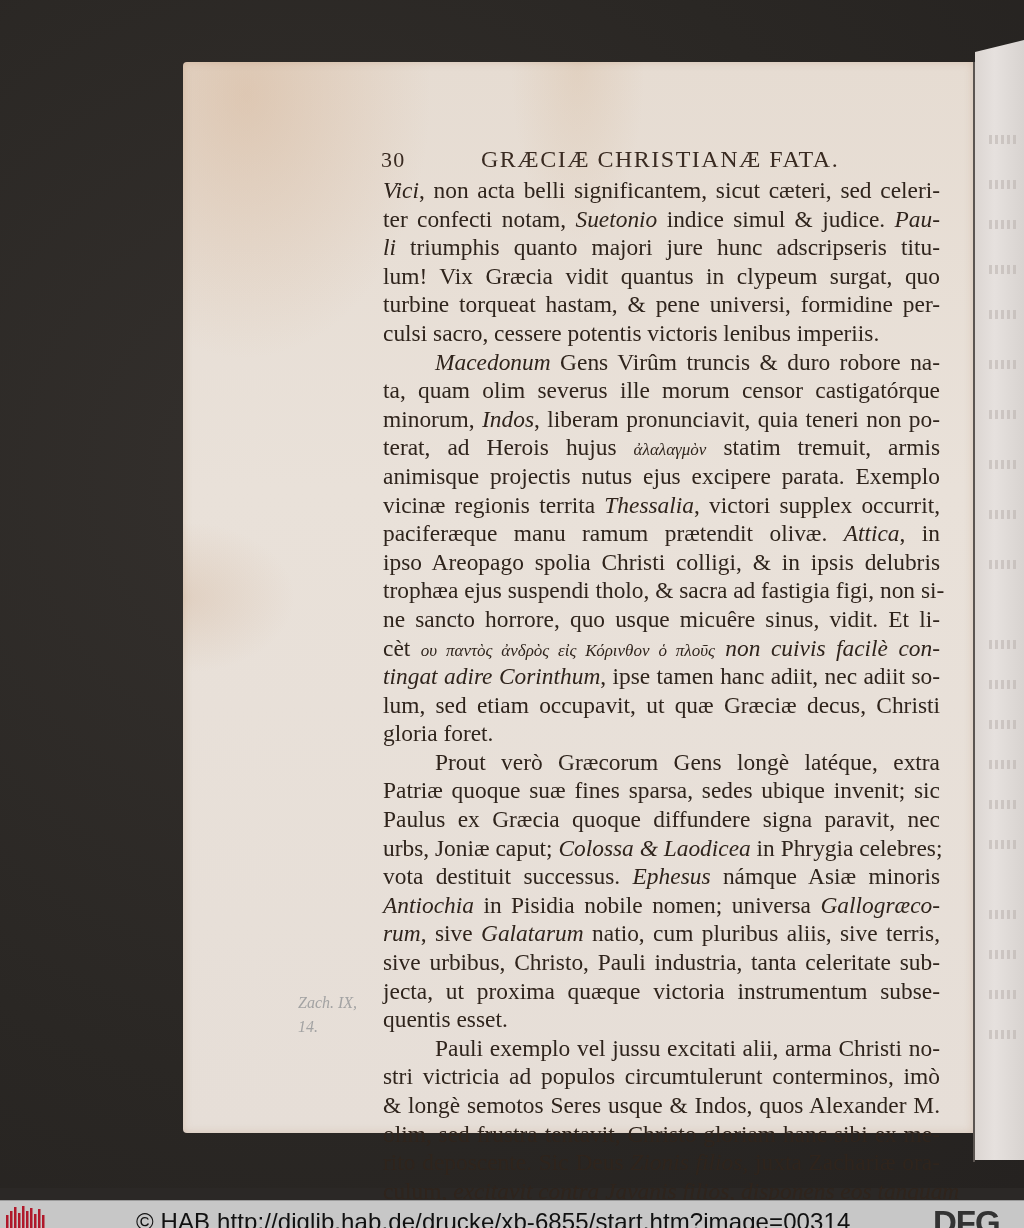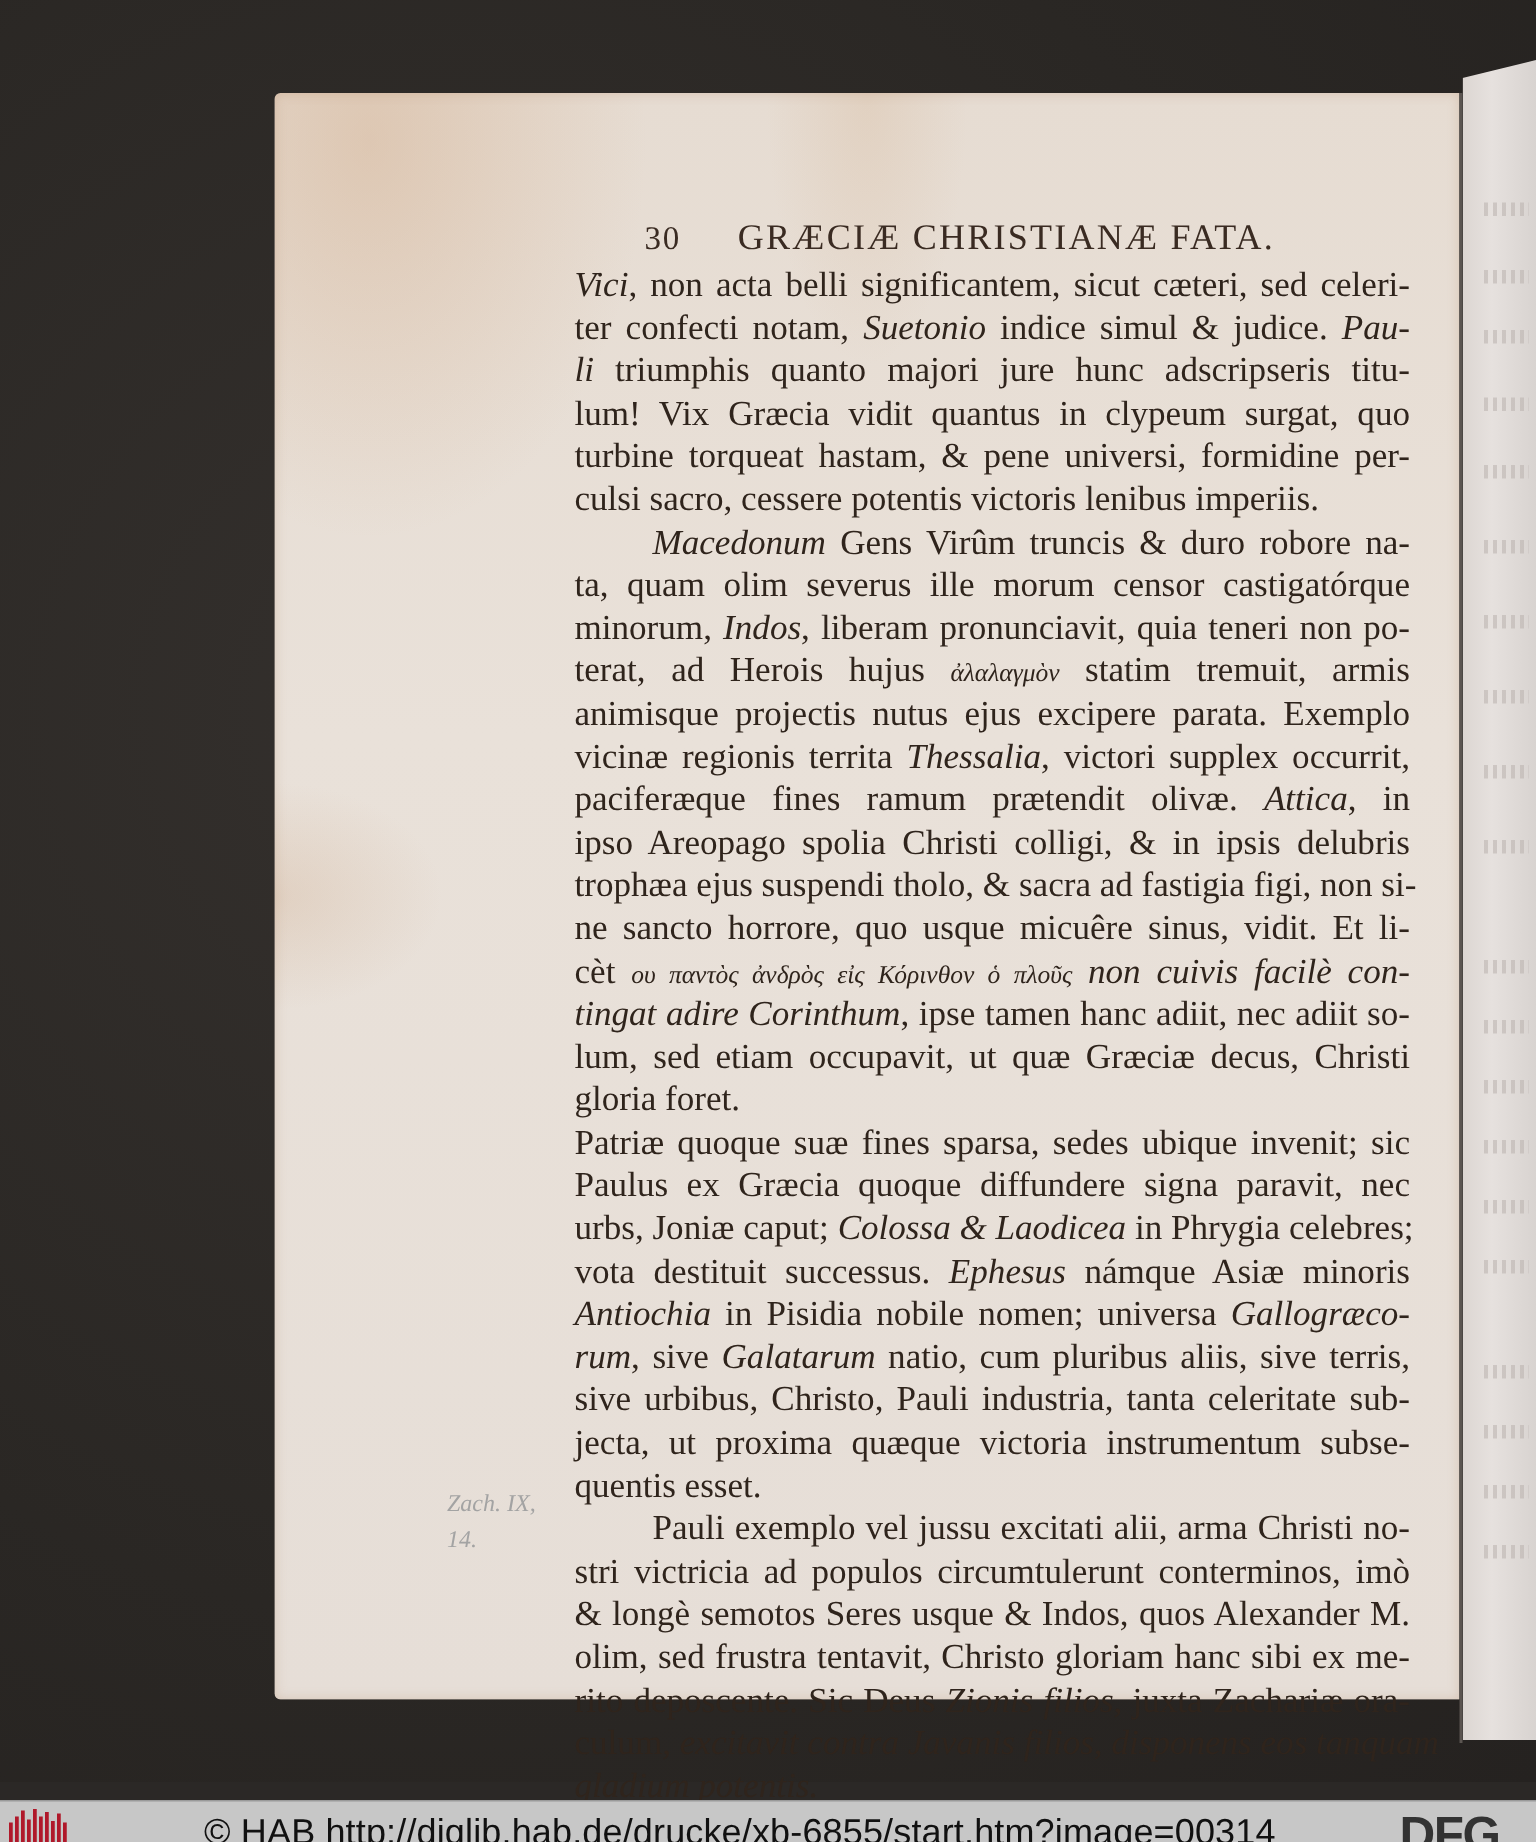"30 GRÆCIÆ CHRISTIANÆ FATA." .running-head { text-align: center -> none }
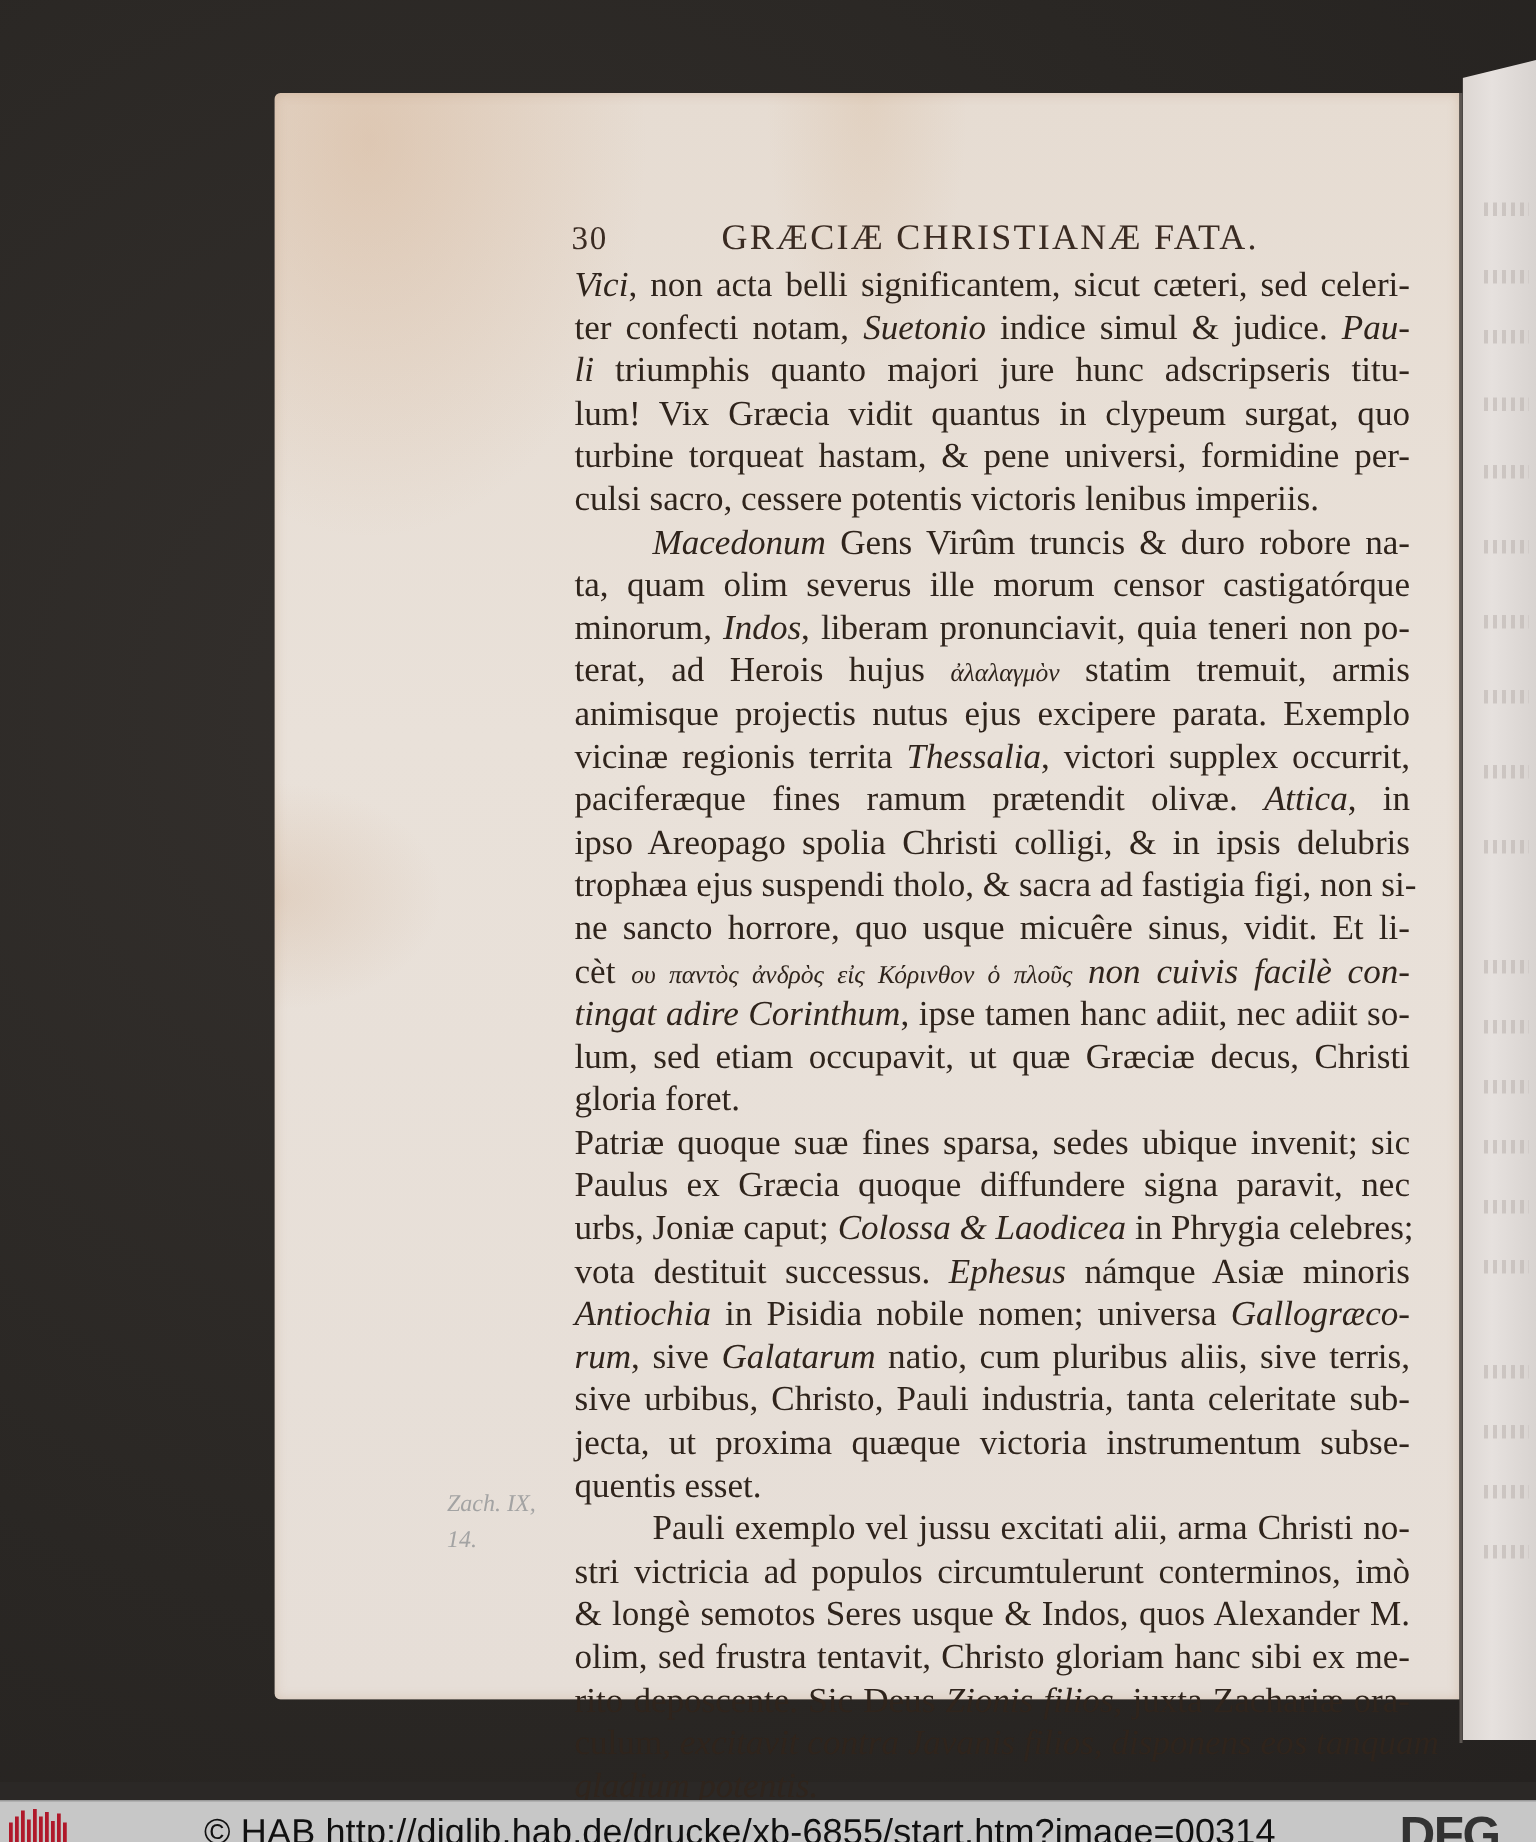"paciferæque fines ramum prætendit olivæ." span { text: fines -> manu }
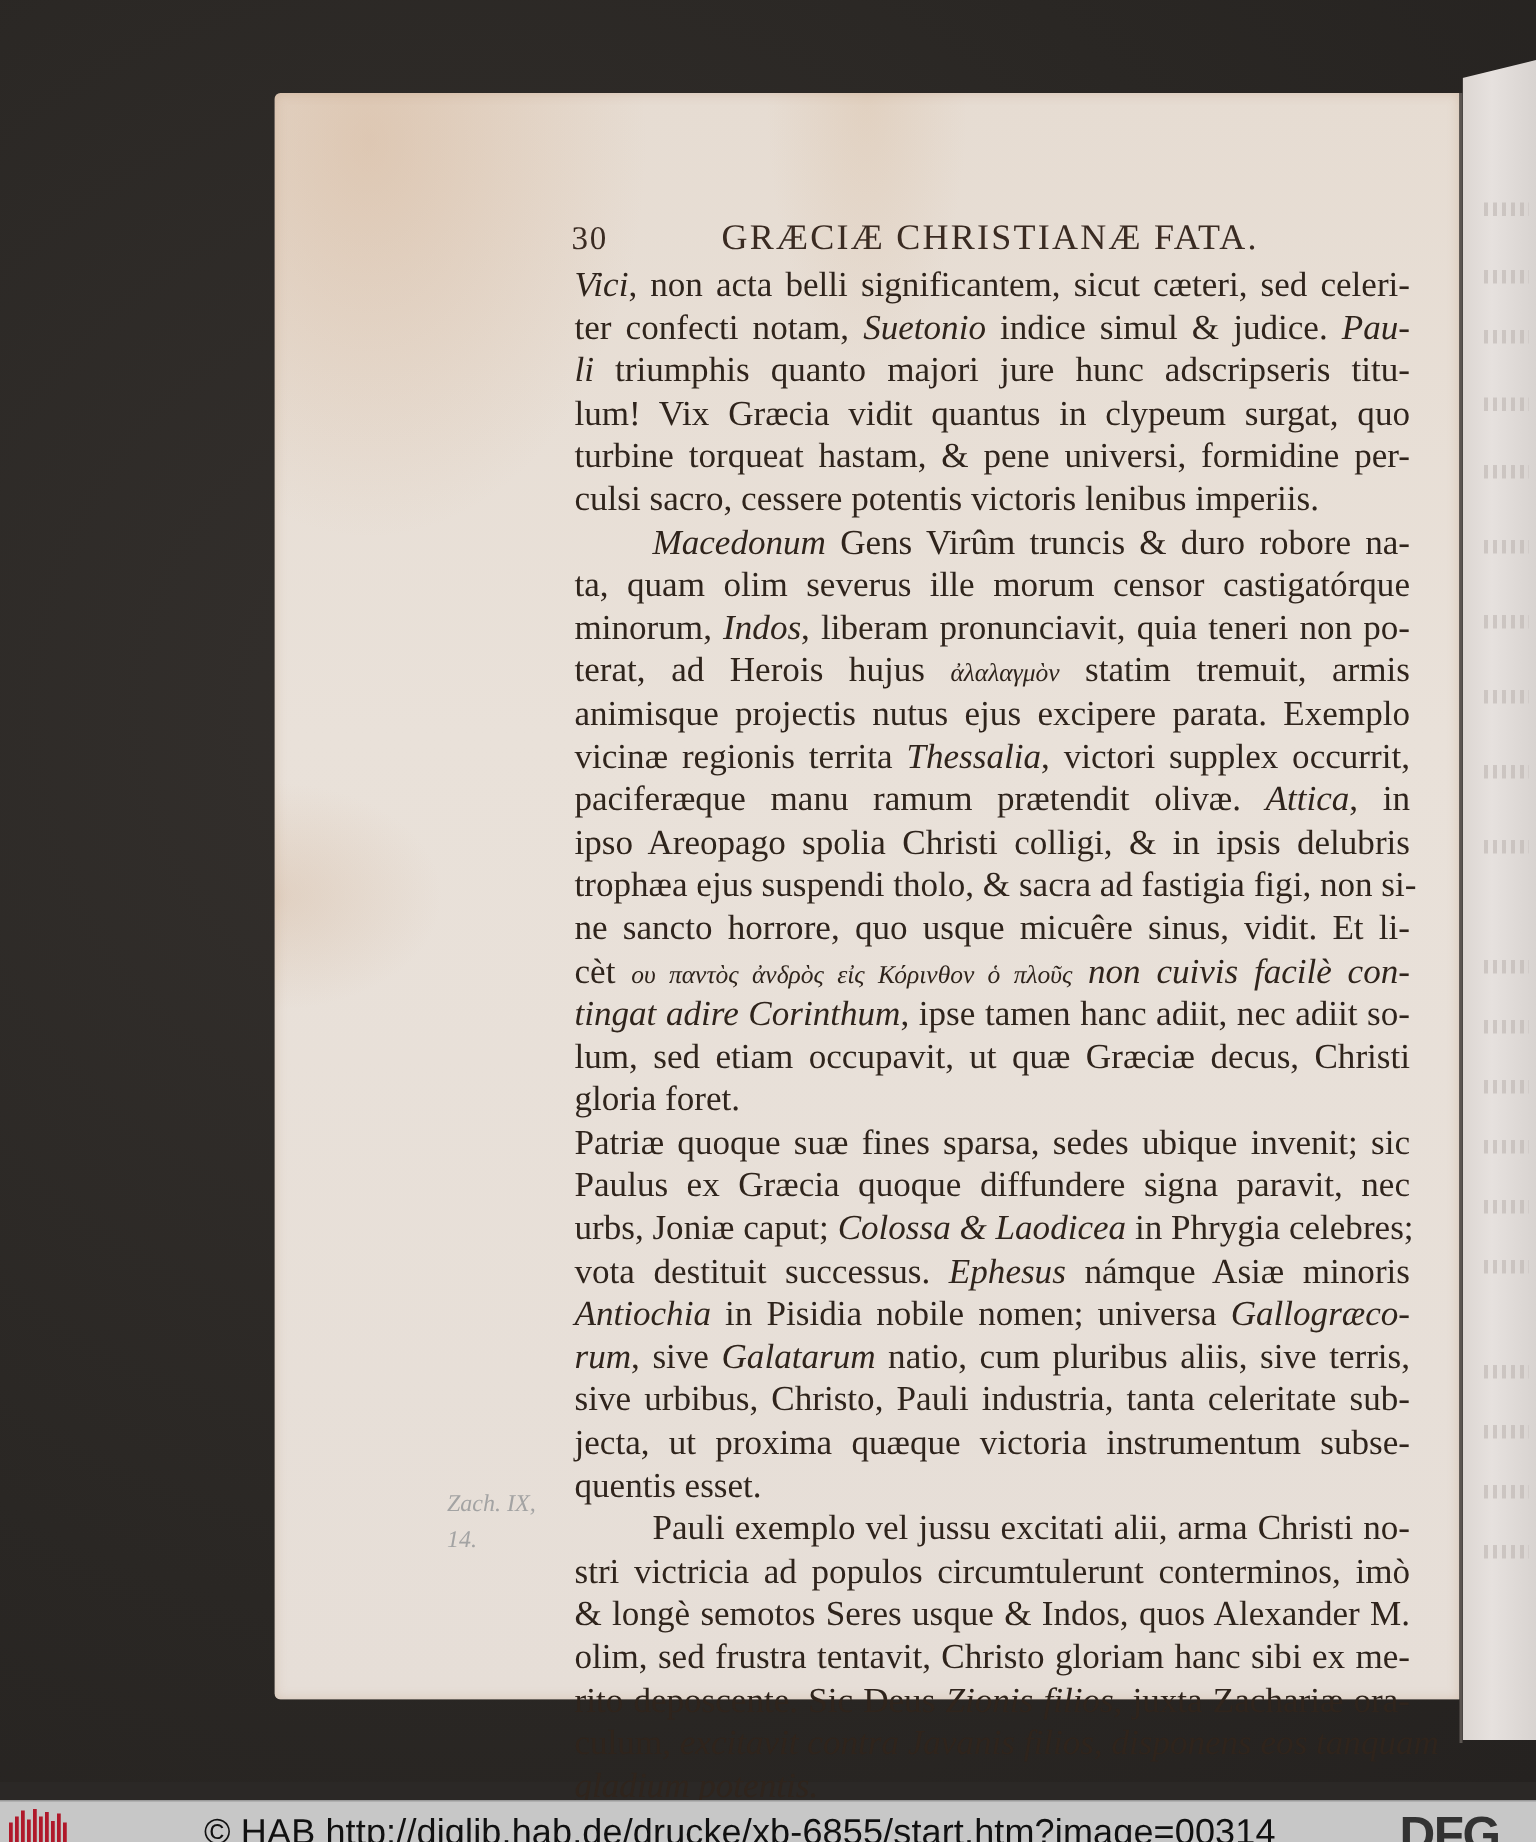"Prout verò Græcorum Gens longè" span.line { html: none -> <span><span>Prout verò Græcorum Gens longè latéque, extra</span></span> }
